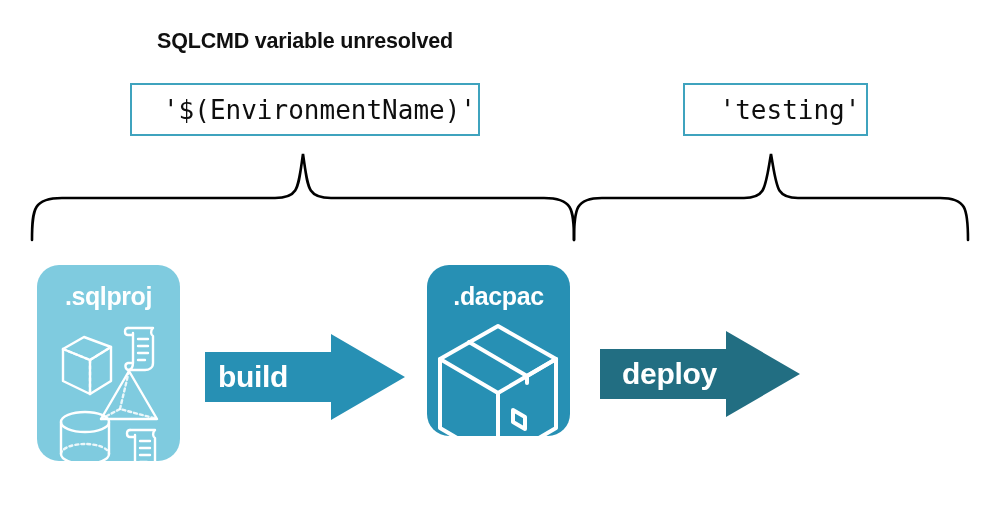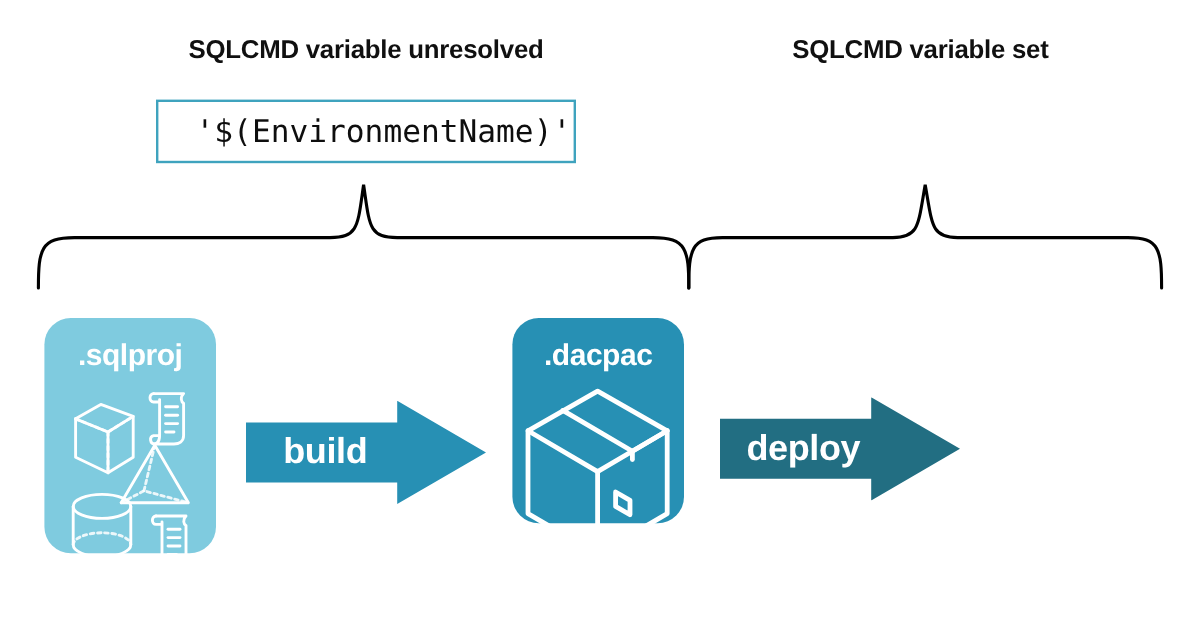"SQLCMD variable set" div.section-title { html: <div>SQLCMD variable set</div> -> none }
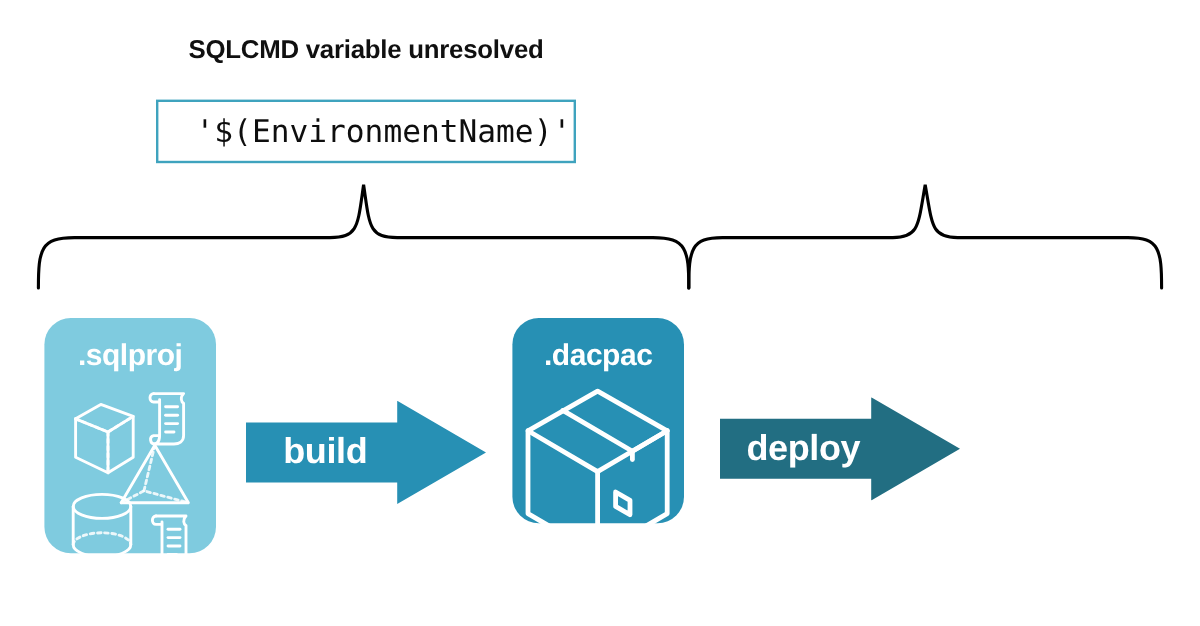"'testing'" div.code-box { html: none -> <div>'testing'</div> }
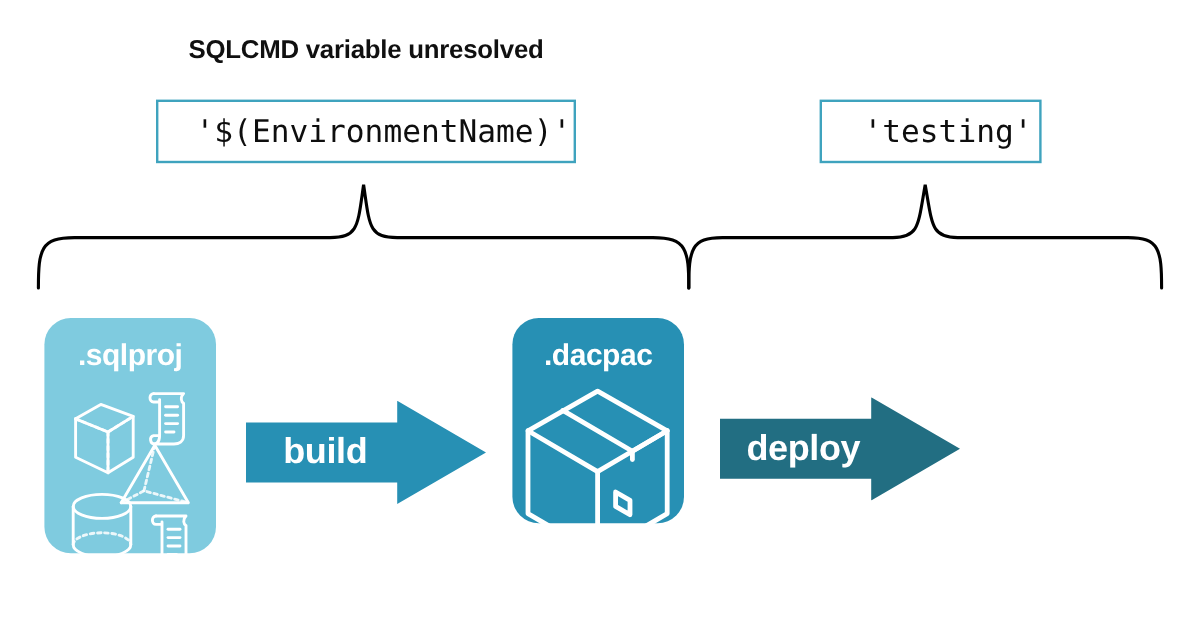"build" #label-build { left: 31px -> 13px }
